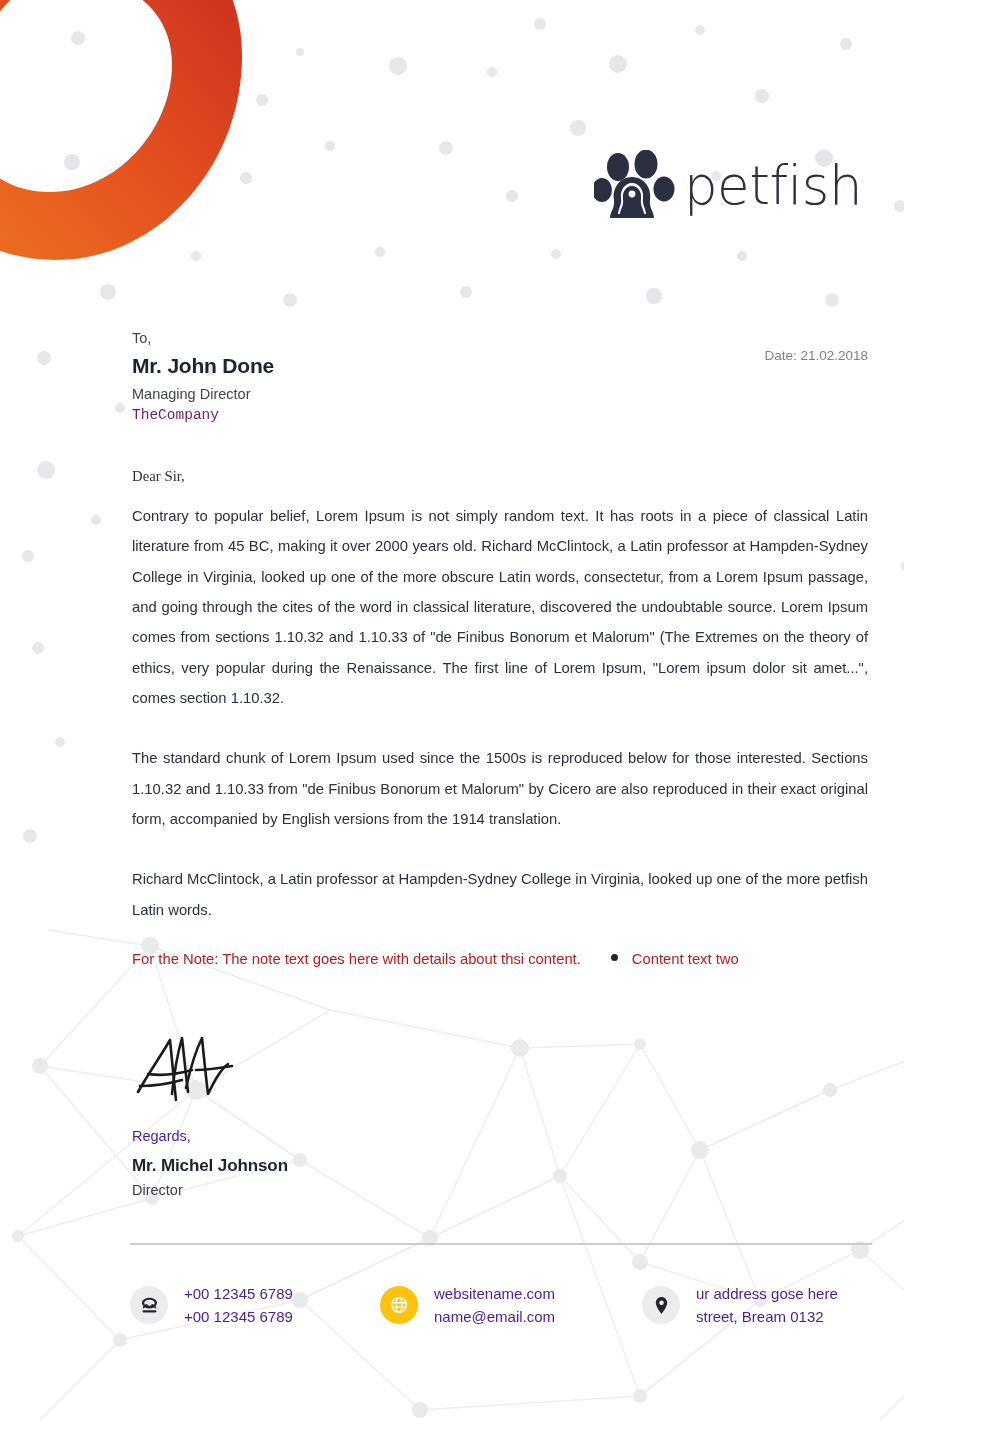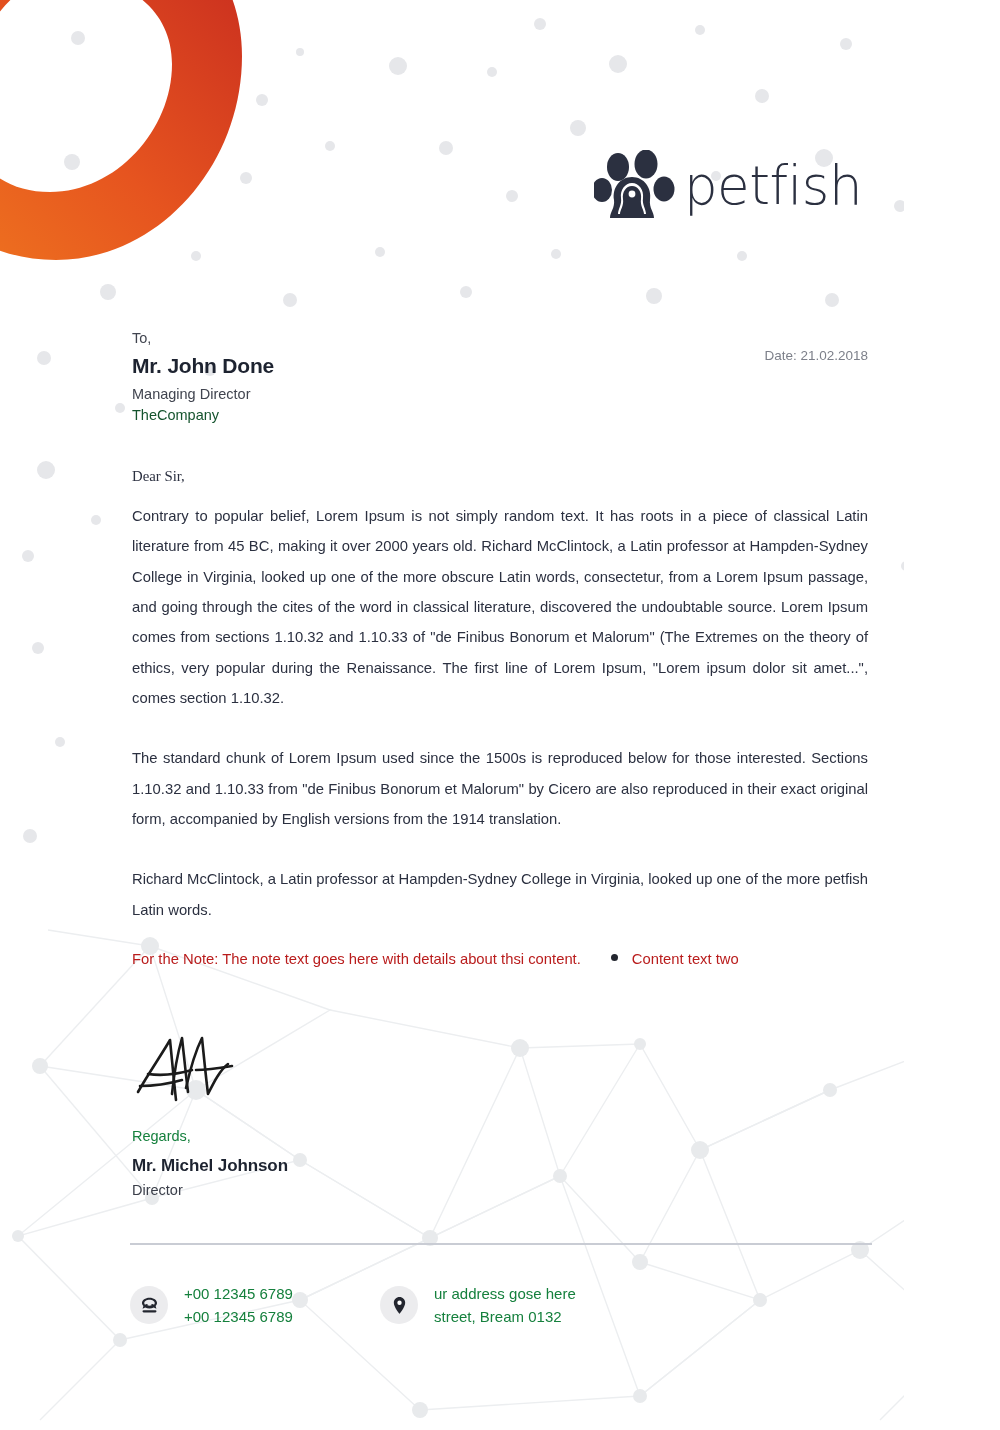"TheCompany" .to-company { color: #14532d -> #701a75; font-family: none -> Liberation Mono, monospace }
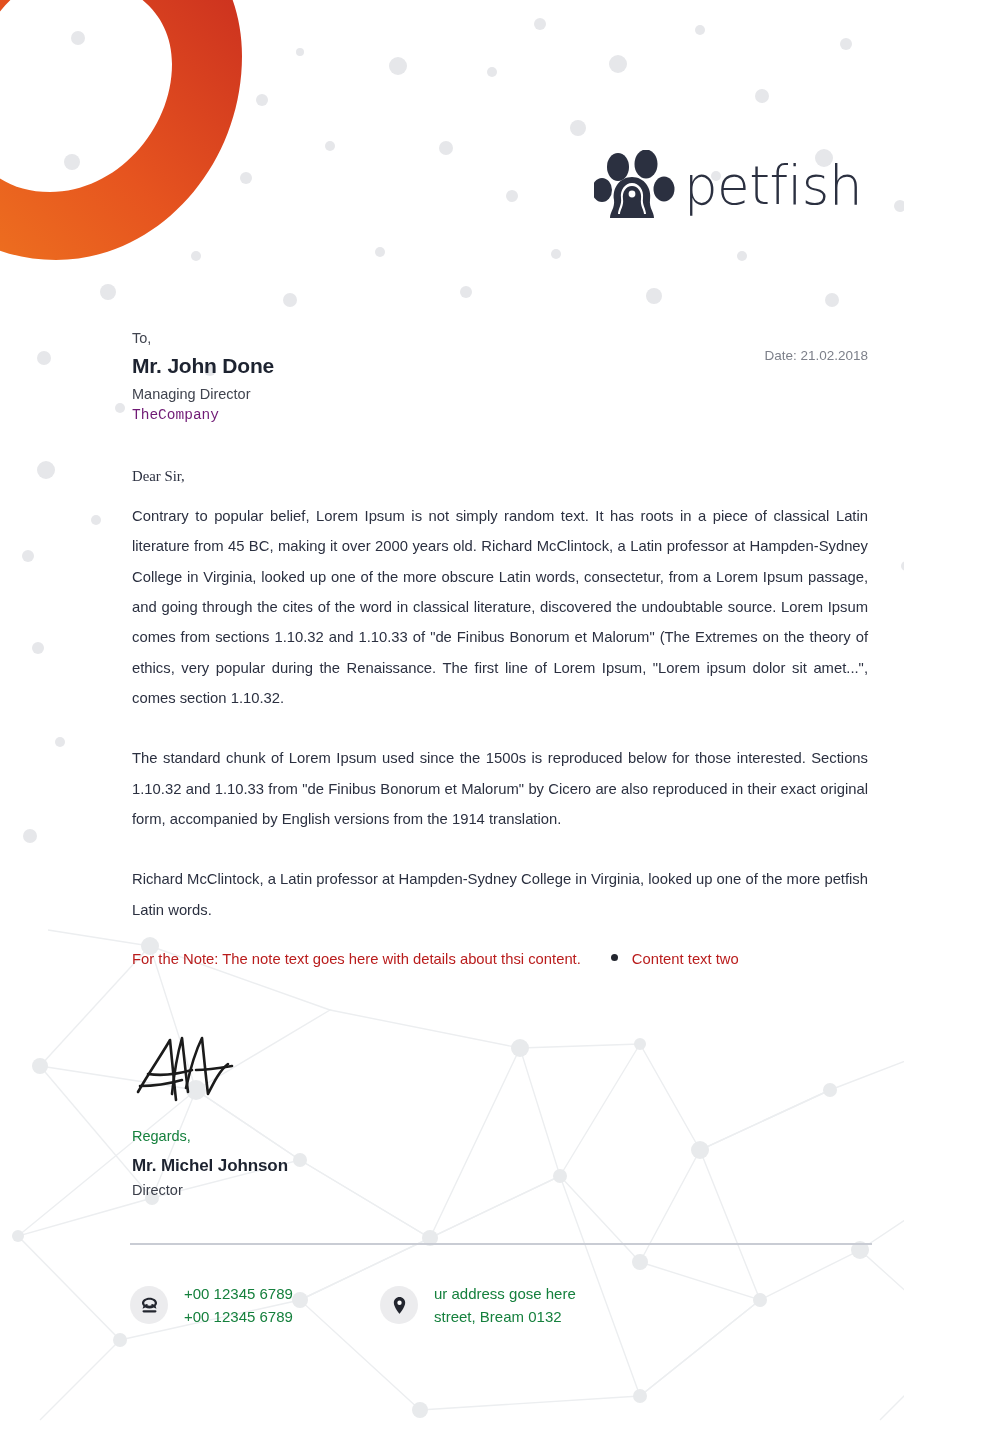"Regards," .sig-regards { color: #15803d -> #4c1d95 }
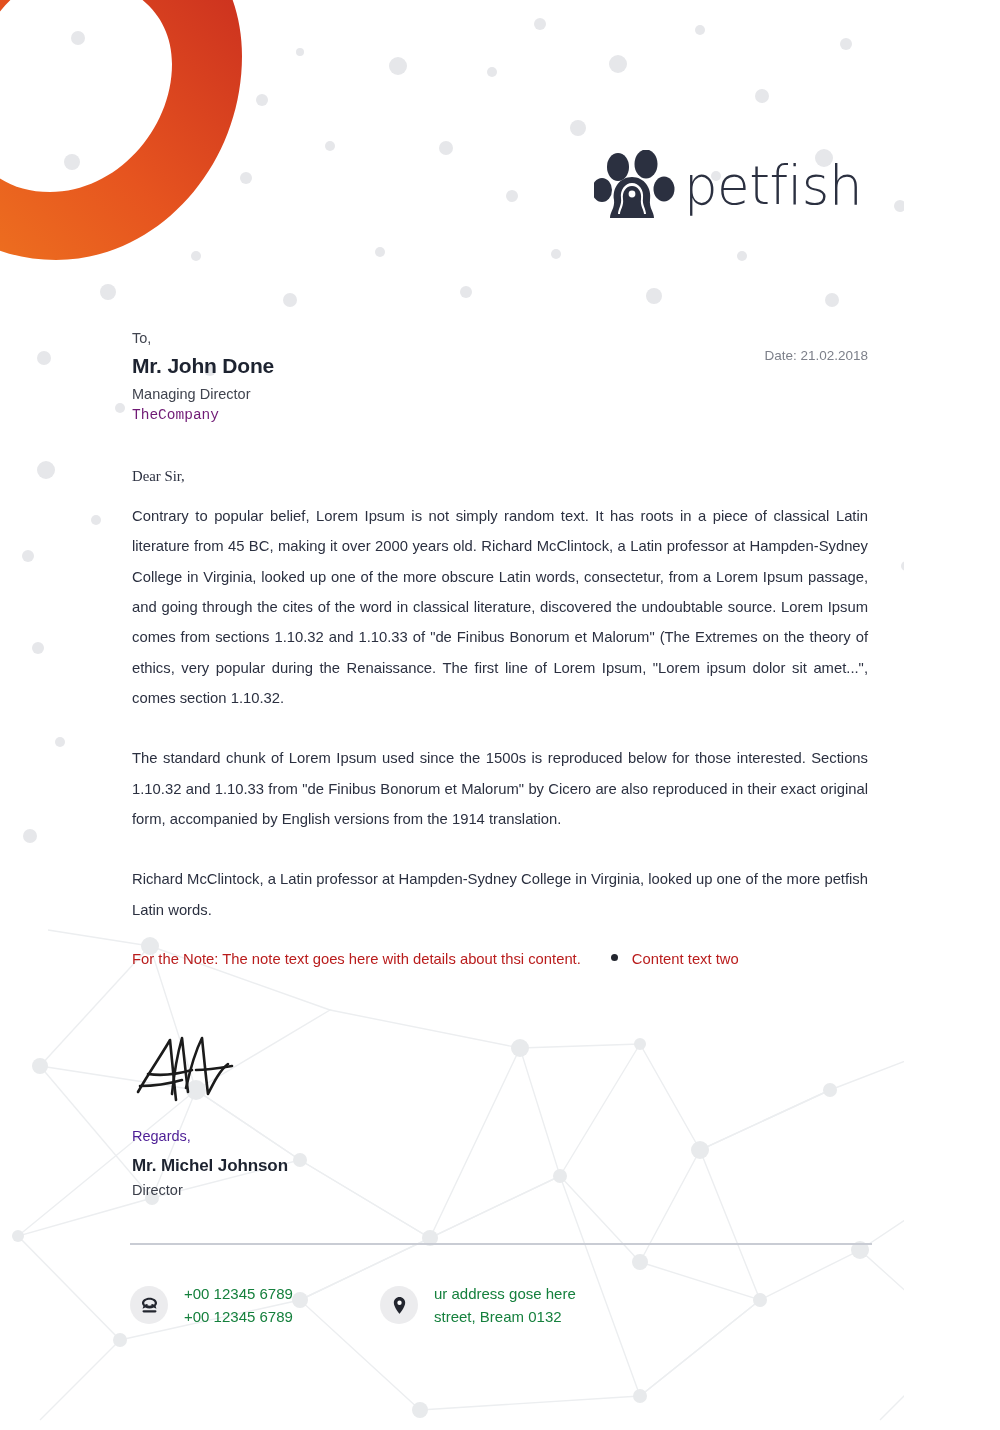"+00 12345 6789" .foot-text { color: #15803d -> #4c1d95 }
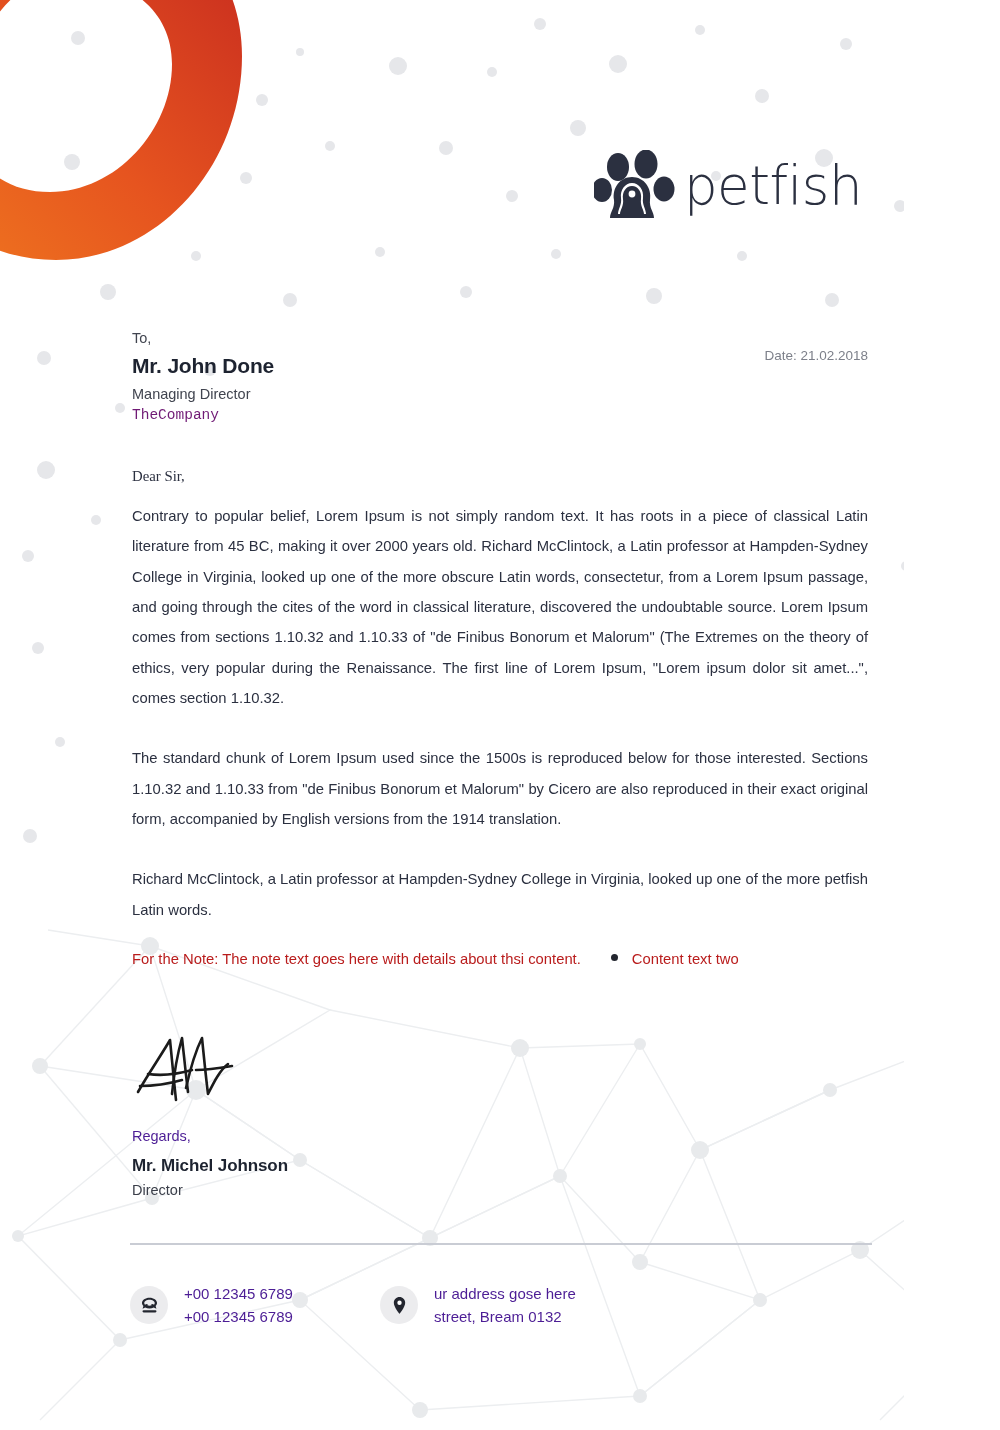"websitename.com" div.foot-item { html: none -> <div> <div> <svg> <circle></circle> <ellipse></ellipse> <path></path> </svg> </div> <div> <div>websitename.com</div> <div>name@email.com</div> </div> </div> }
